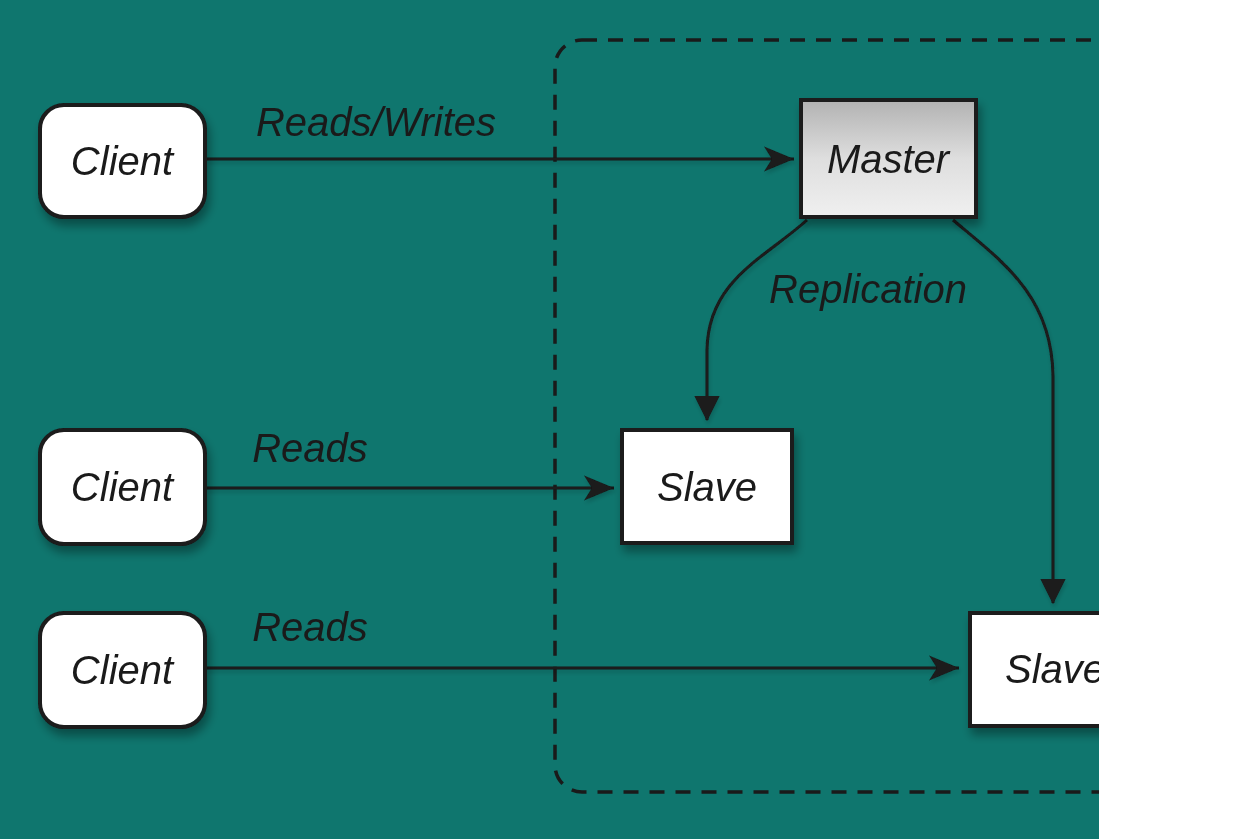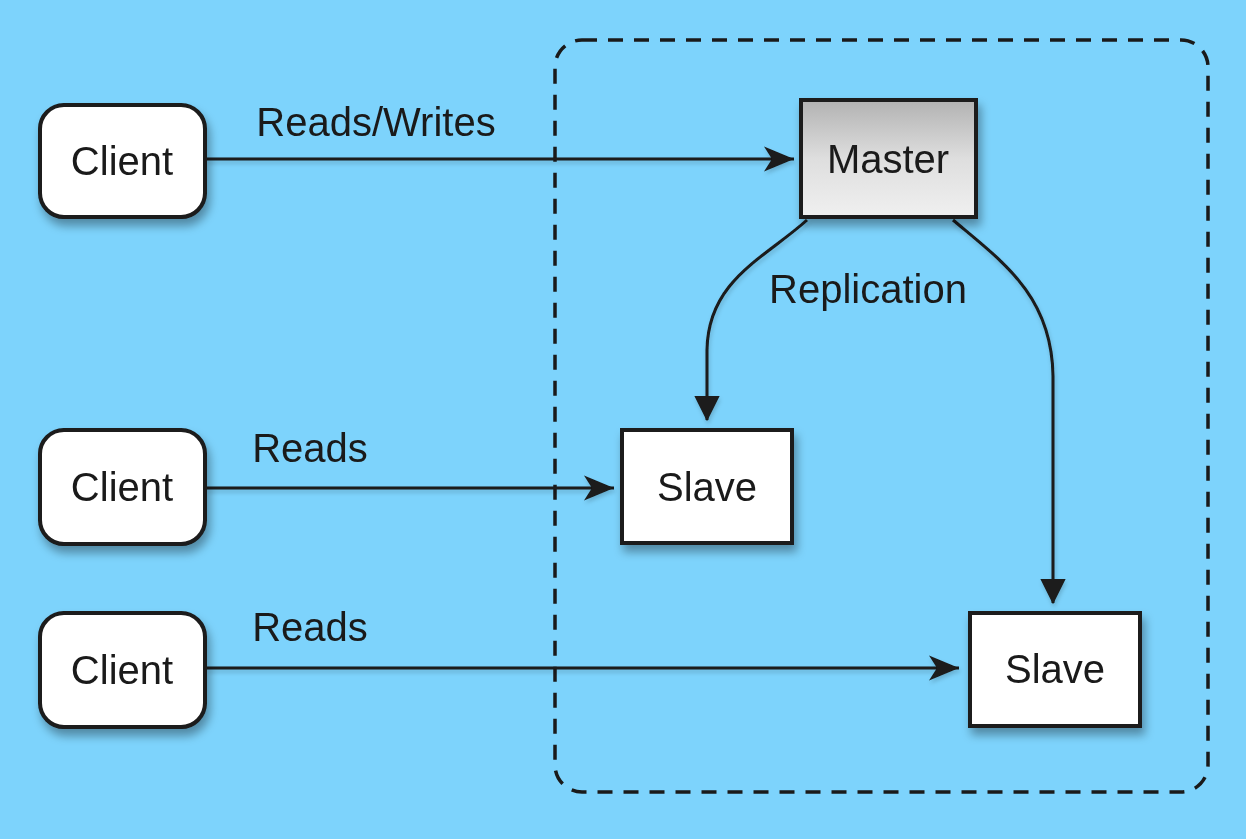"Client" .canvas { background: #7dd3fc -> #0f766e; font-style: none -> italic; width: 1246px -> 1099px }
